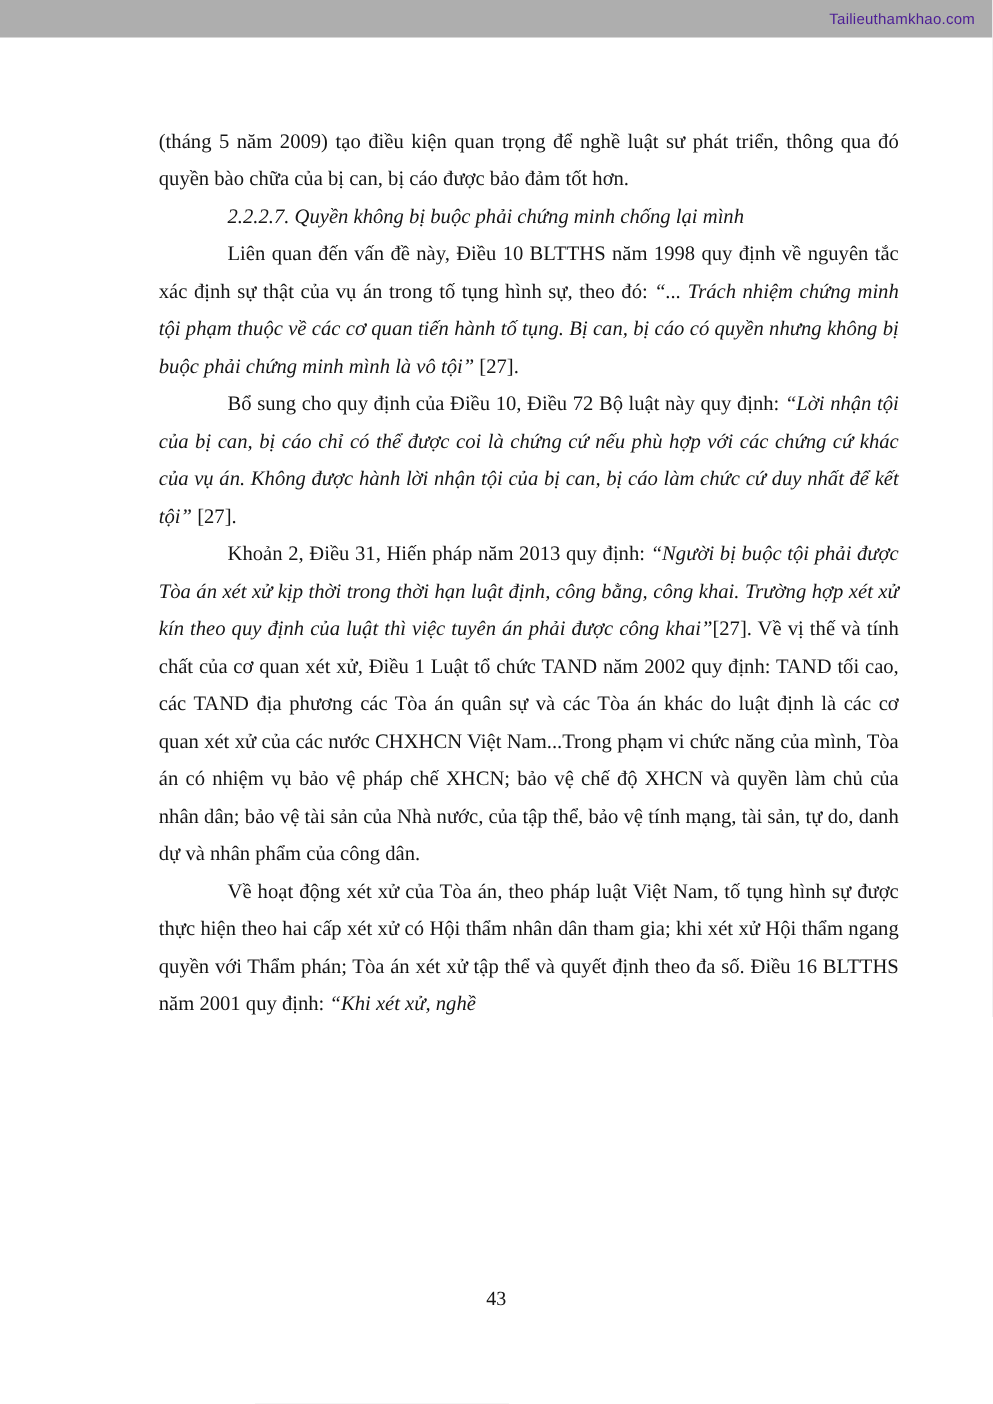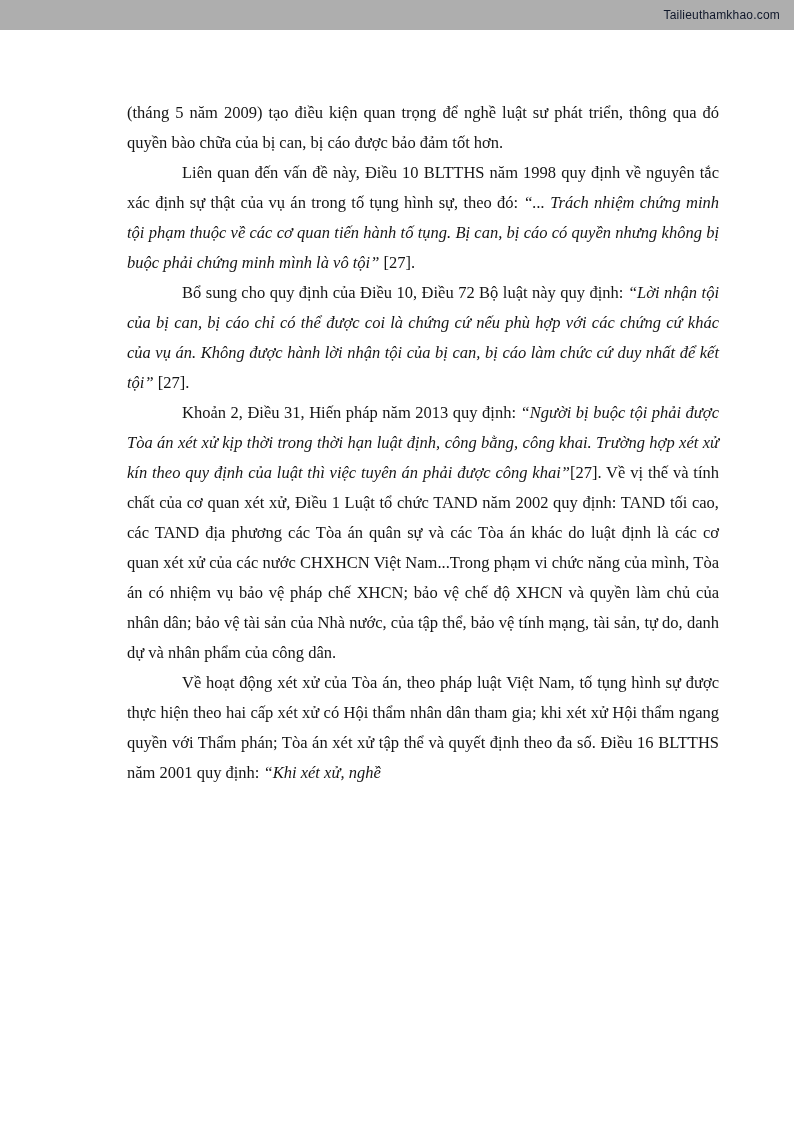"Tailieuthamkhao.com" .watermark { color: #0f172a -> #4c1d95 }
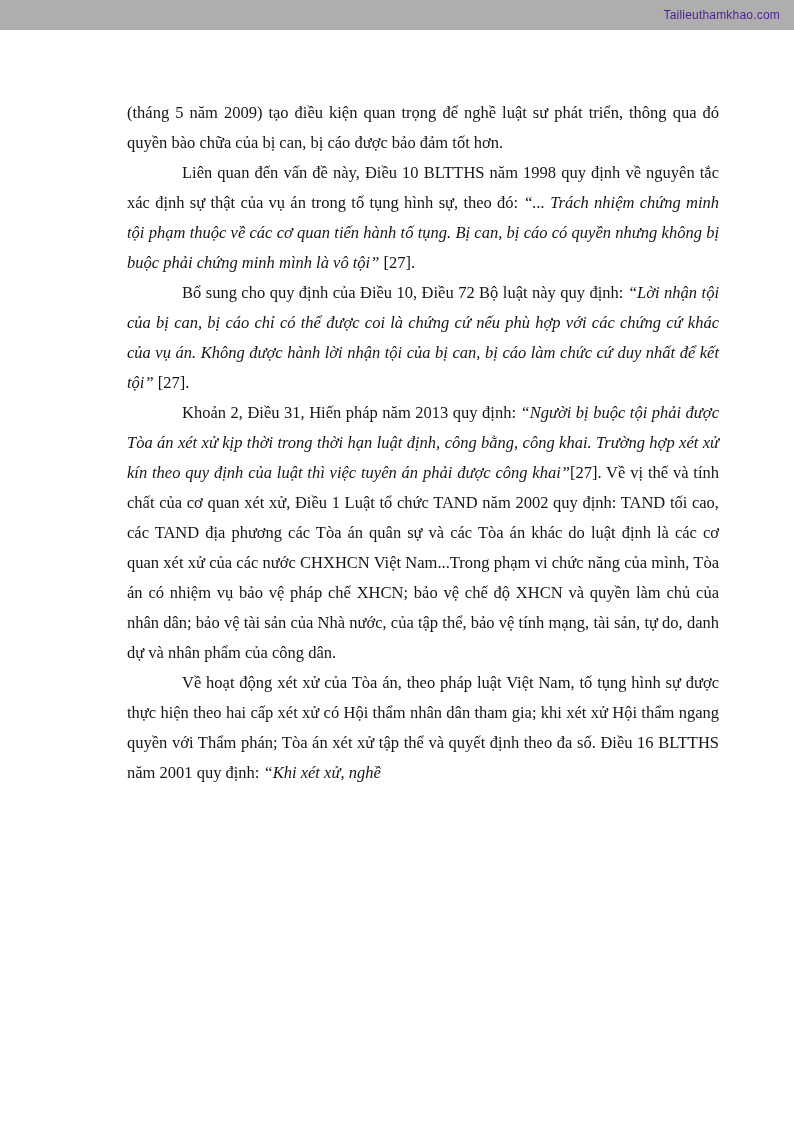"2.2.2.7. Quyền không bị buộc" p.para { html: none -> <p><span>2.2.2.7. Quyền không bị buộc phải chứng minh chống lại mình</span></p> }
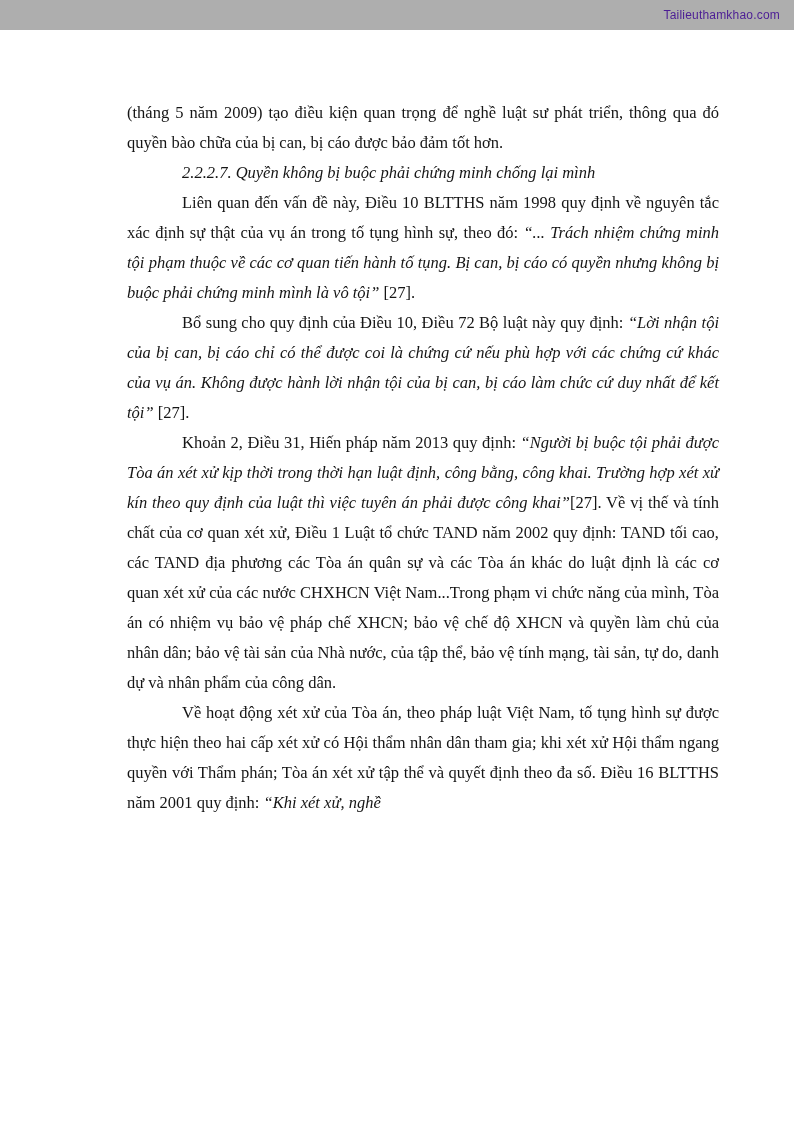"43" div.page-number { html: none -> <div>43</div> }
